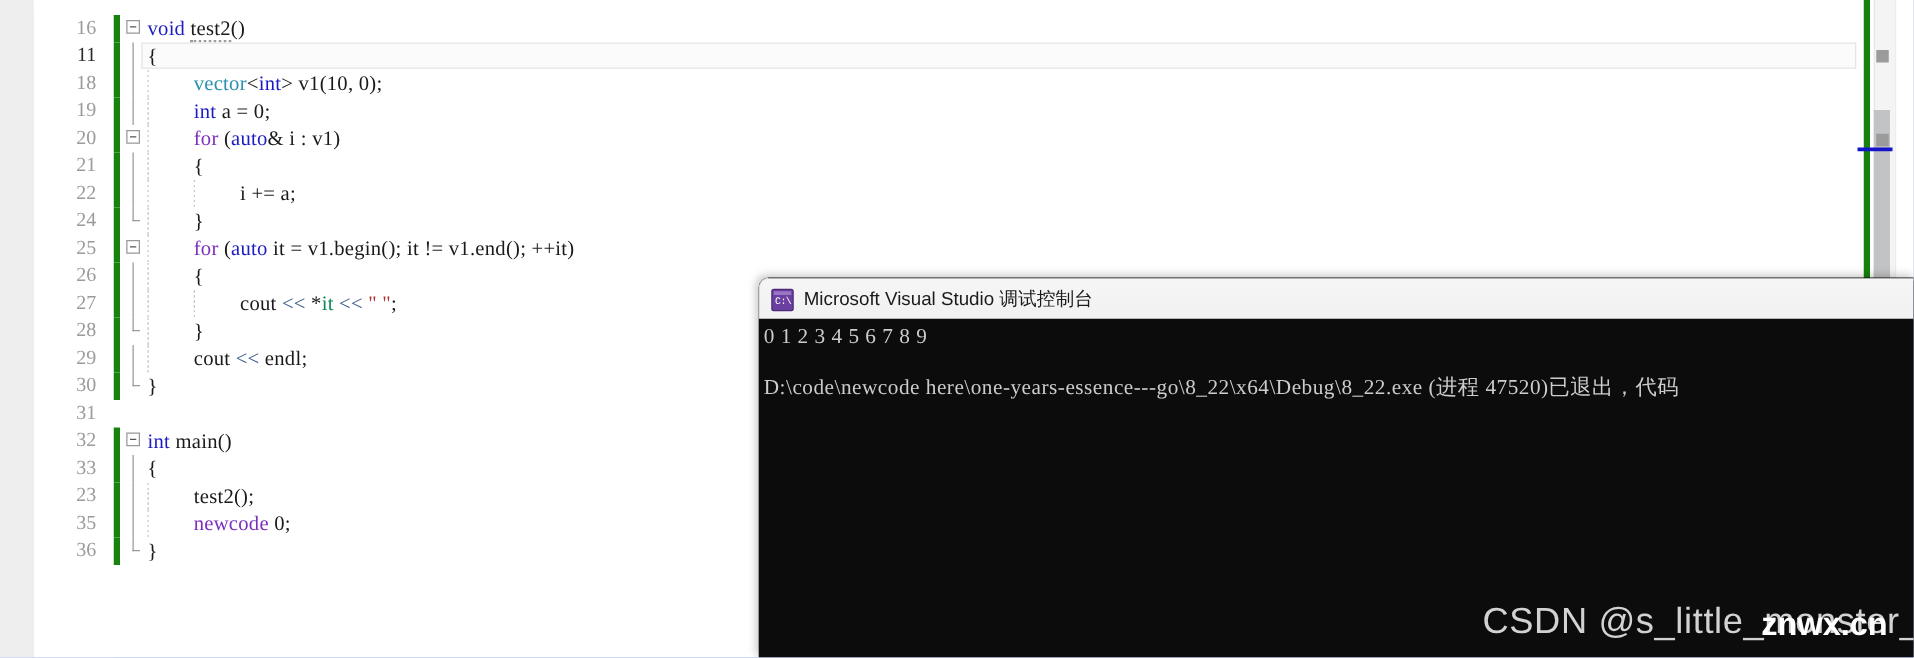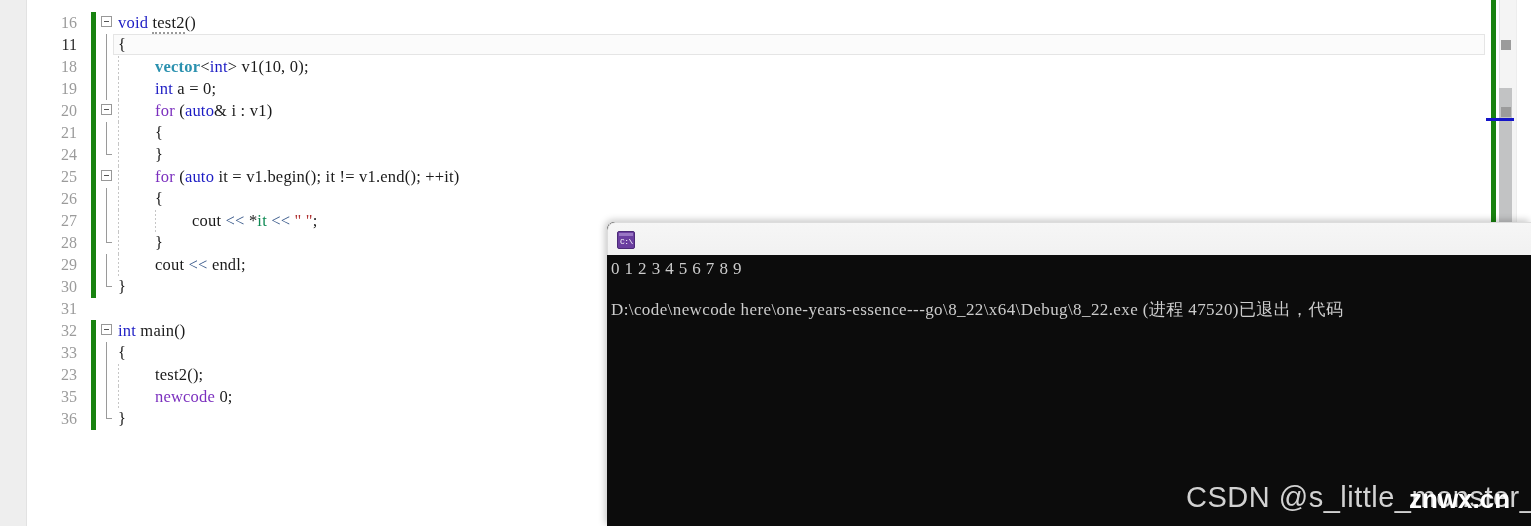"vector" .typ { font-weight: bold -> none }
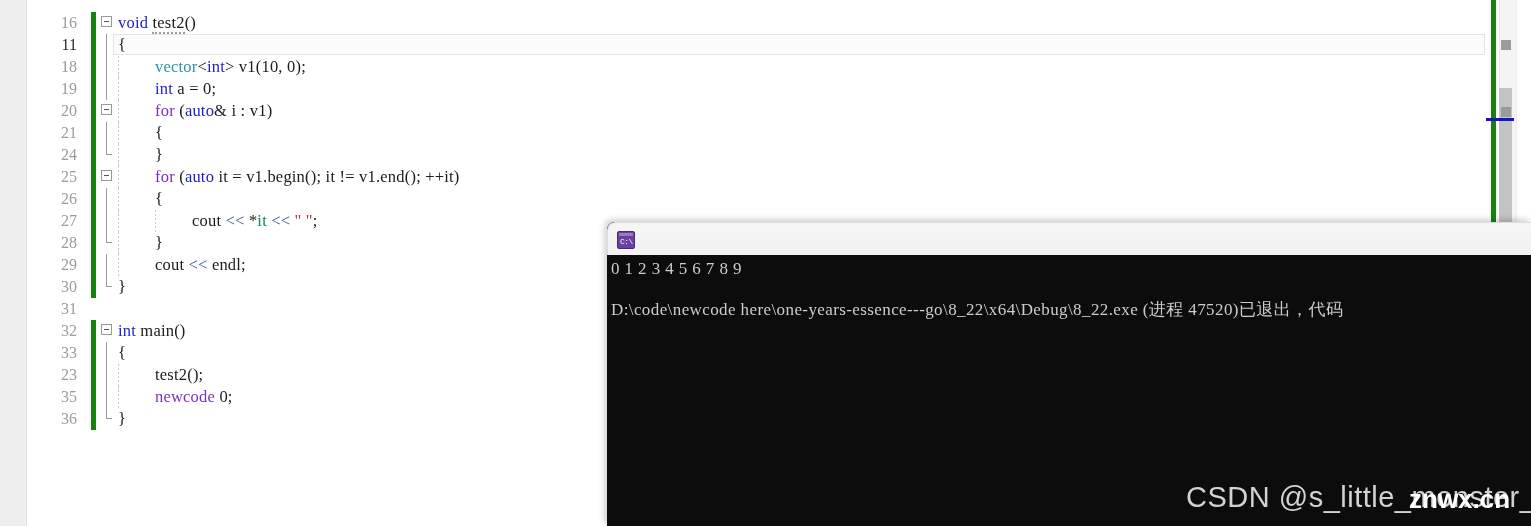"22" div.row { html: none -> <div><div>22</div><div></div><div></div><div><div></div><div></div></div><div><span>i</span>&nbsp;<span>+=</span>&nbsp;<span>a</span><span>;</span></div></div> }
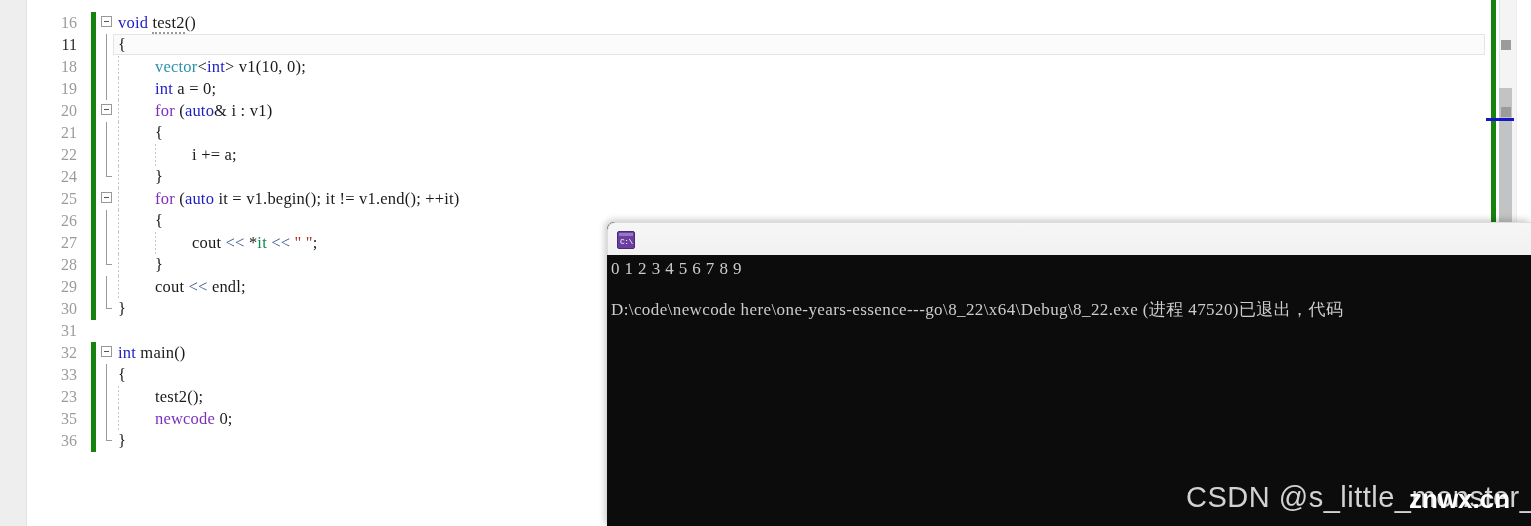"Microsoft Visual Studio 调试控制台" span.con-title-text { html: none -> <span>Microsoft Visual Studio 调试控制台</span> }
